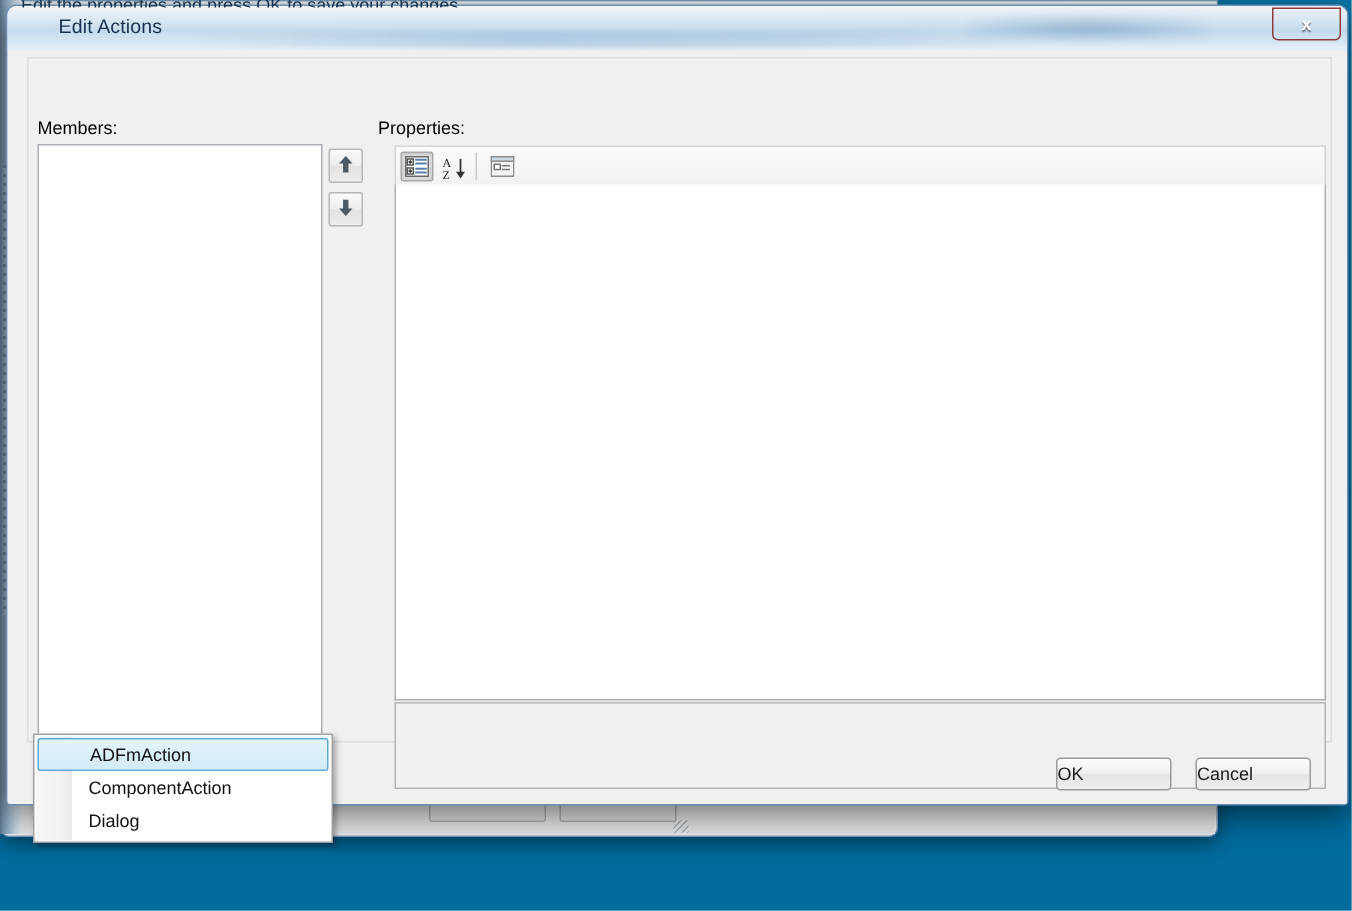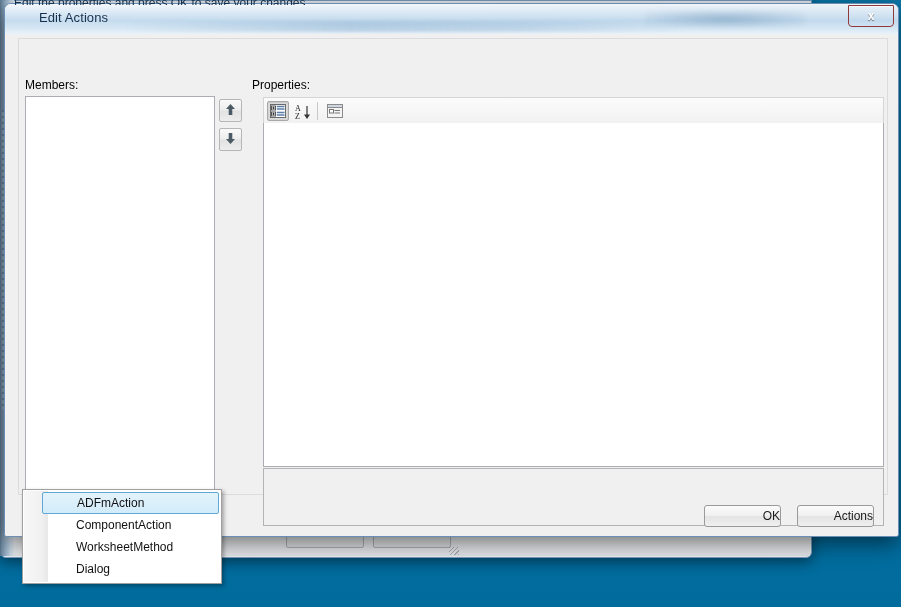"ADFmAction" #add-menu { padding: 2px 0 3px 17px -> 2px 0 3px 0 }
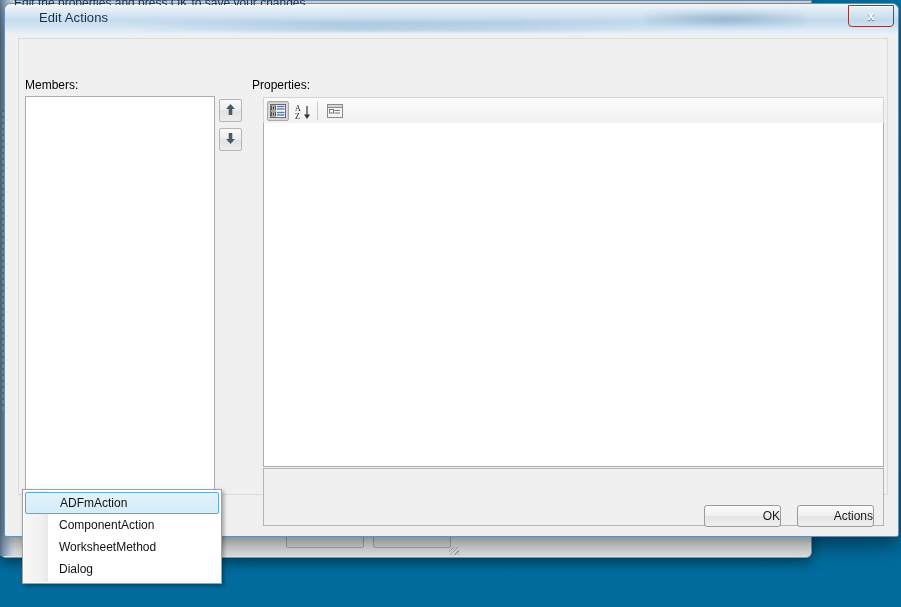"OK" .btn { text-align: right -> left }
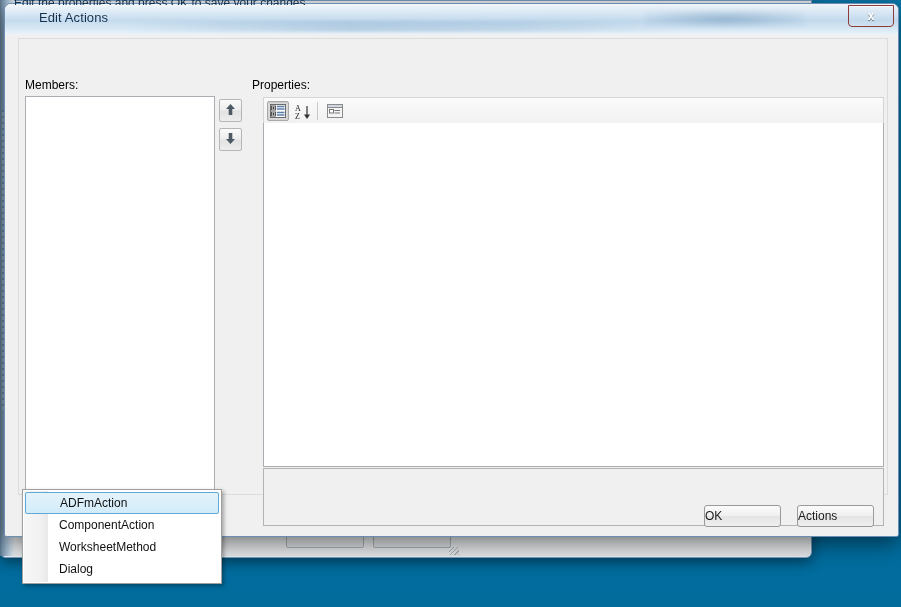"Actions" div.btn { text: Actions -> Cancel }
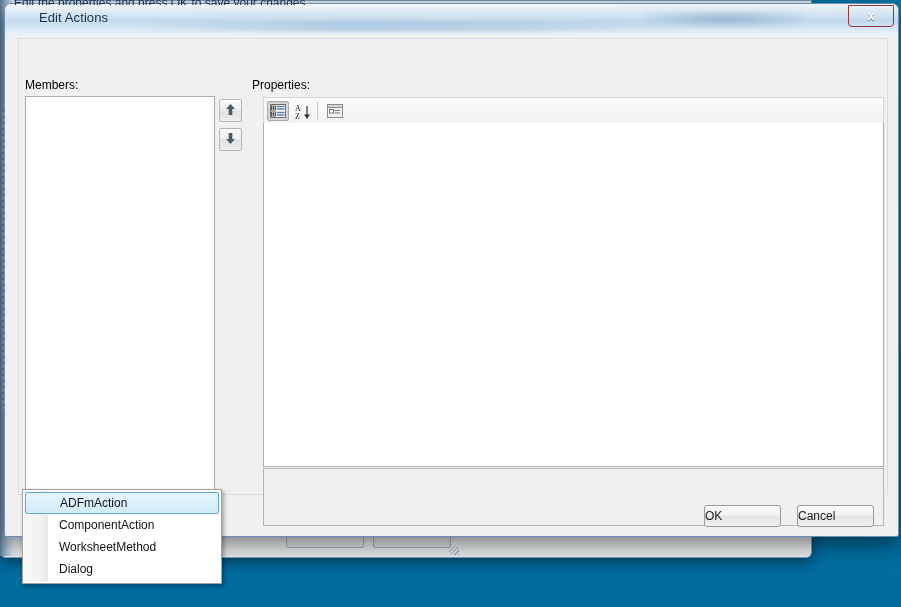"WorksheetMethod" div.menu-item { html: <div>WorksheetMethod</div> -> none }
